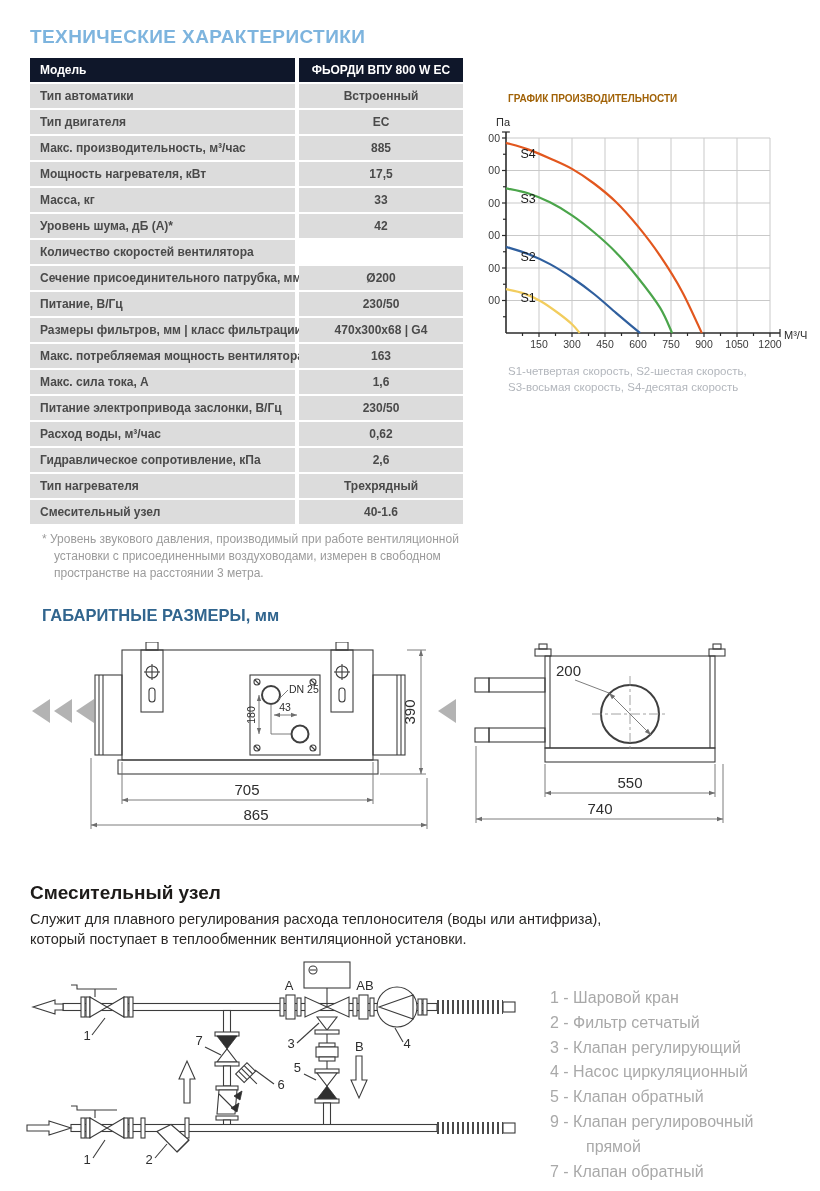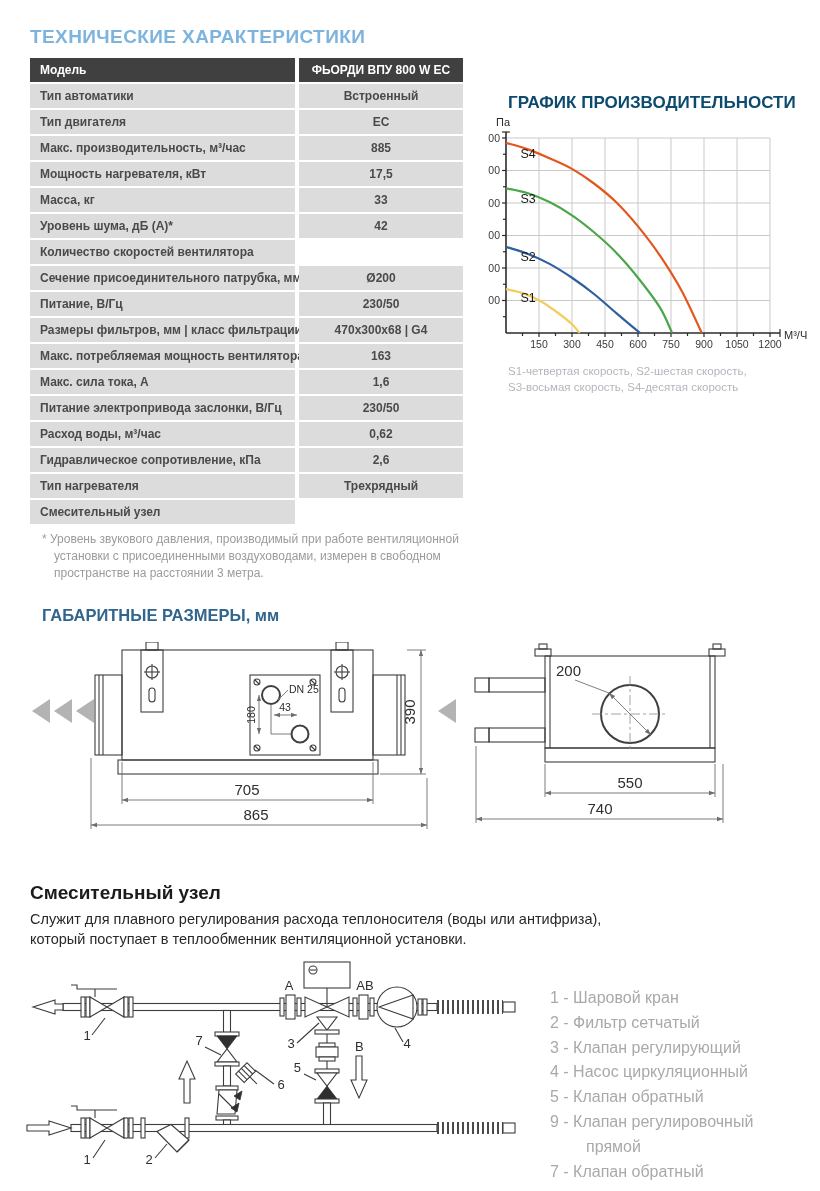"Модель" .spec-row.header .cell { background: #404040 -> #0f172a }
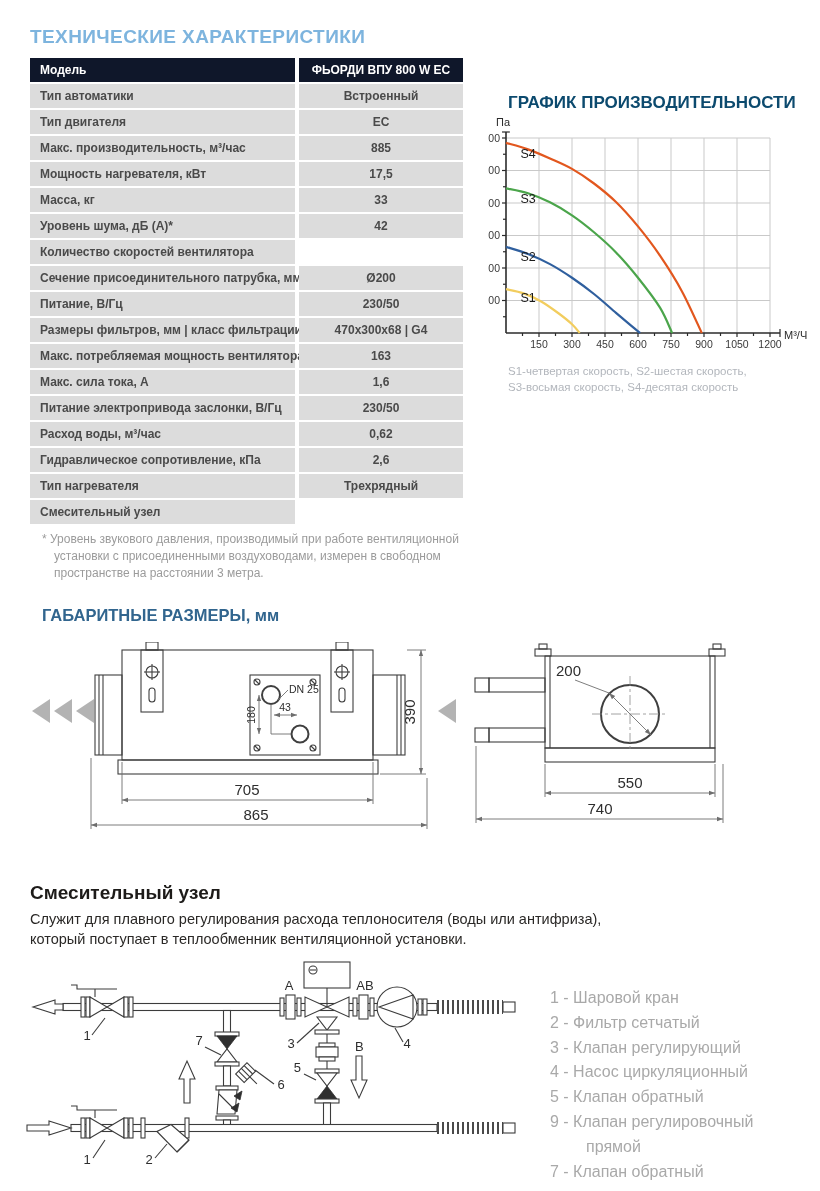"ГРАФИК ПРОИЗВОДИТЕЛЬНОСТИ" .h-chart { color: #0c4a6e -> #a16207; font-size: 17px -> 10px }
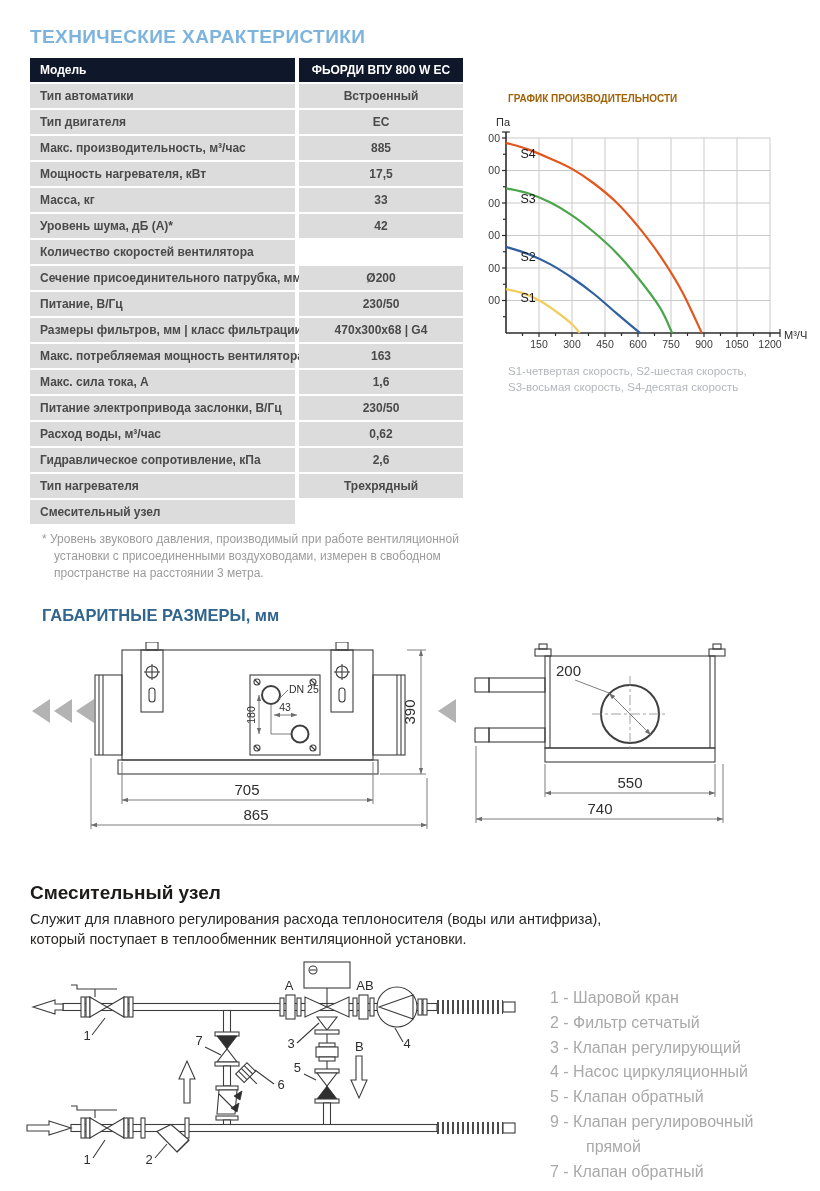"40-1.6" div.cell { html: none -> <div>40-1.6</div> }
